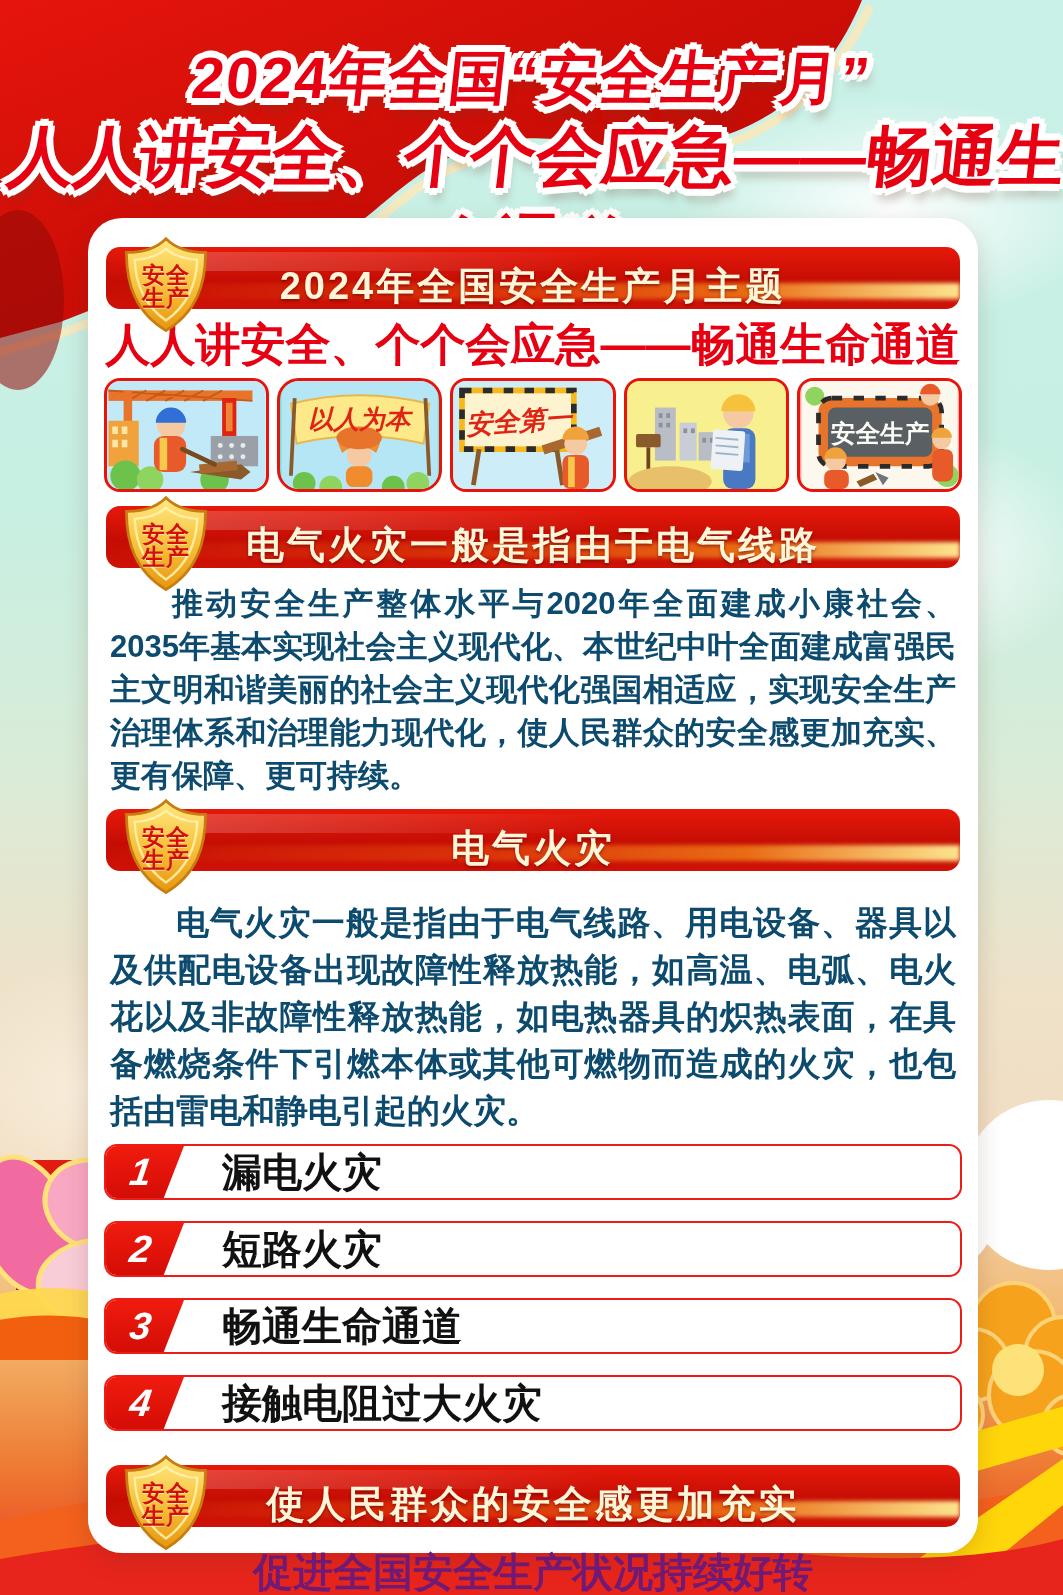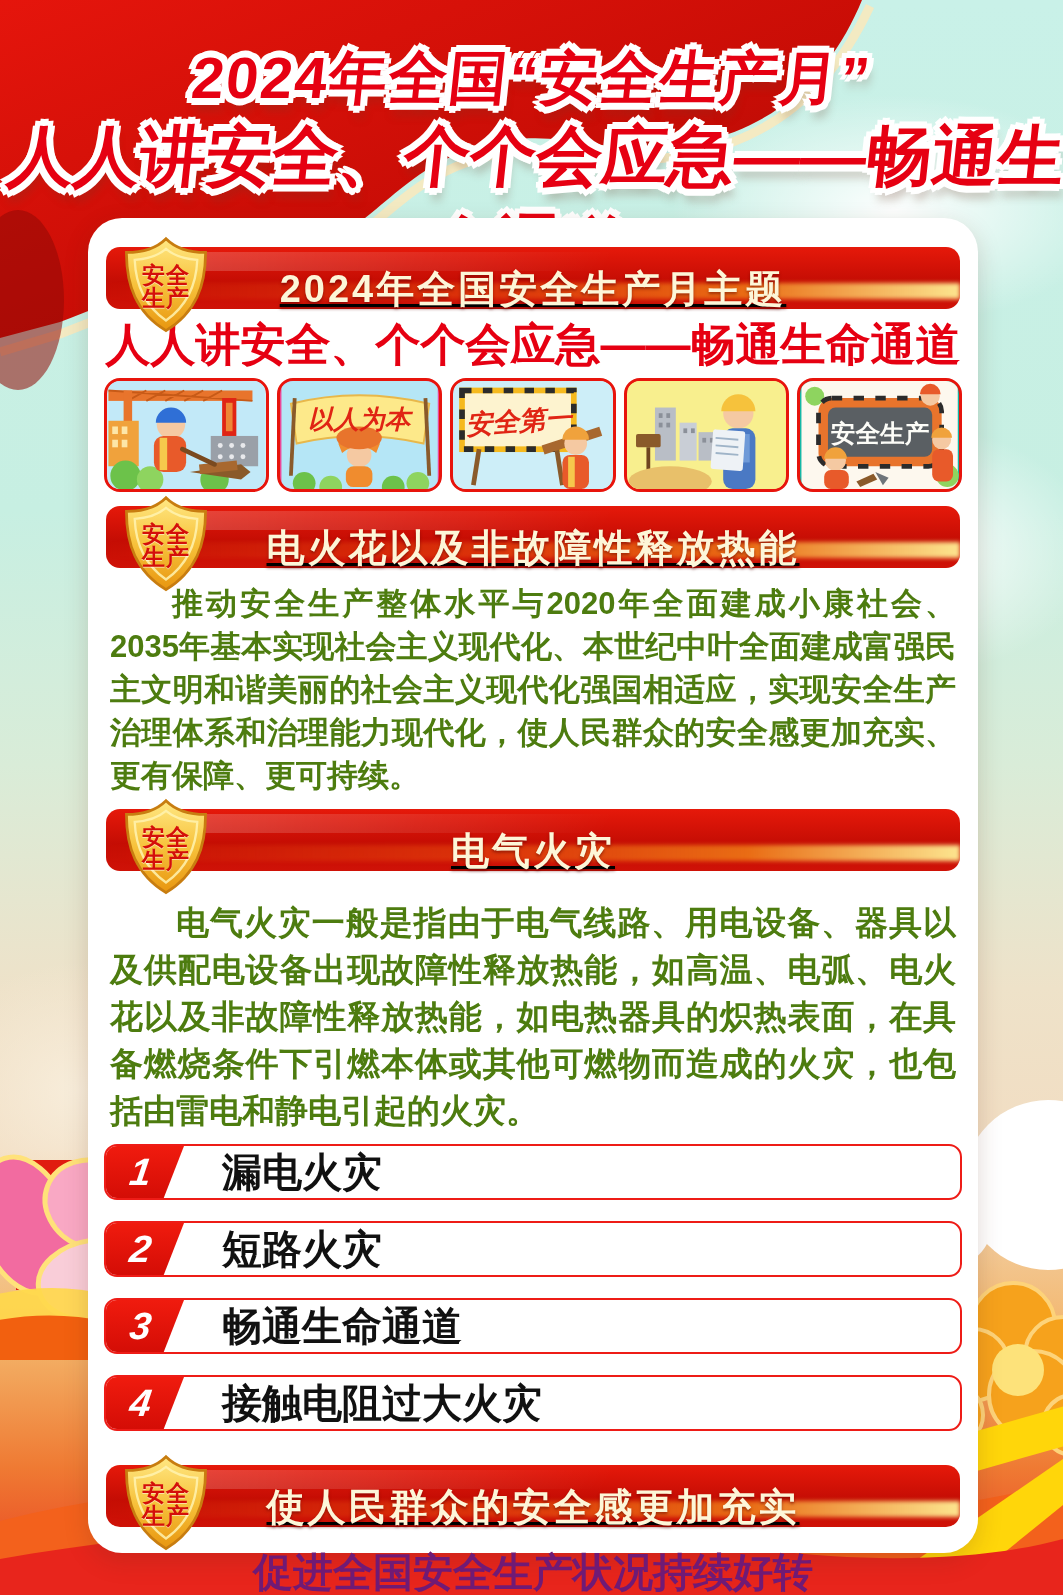"安全" .banner { align-items: none -> center; text-decoration: underline -> none }
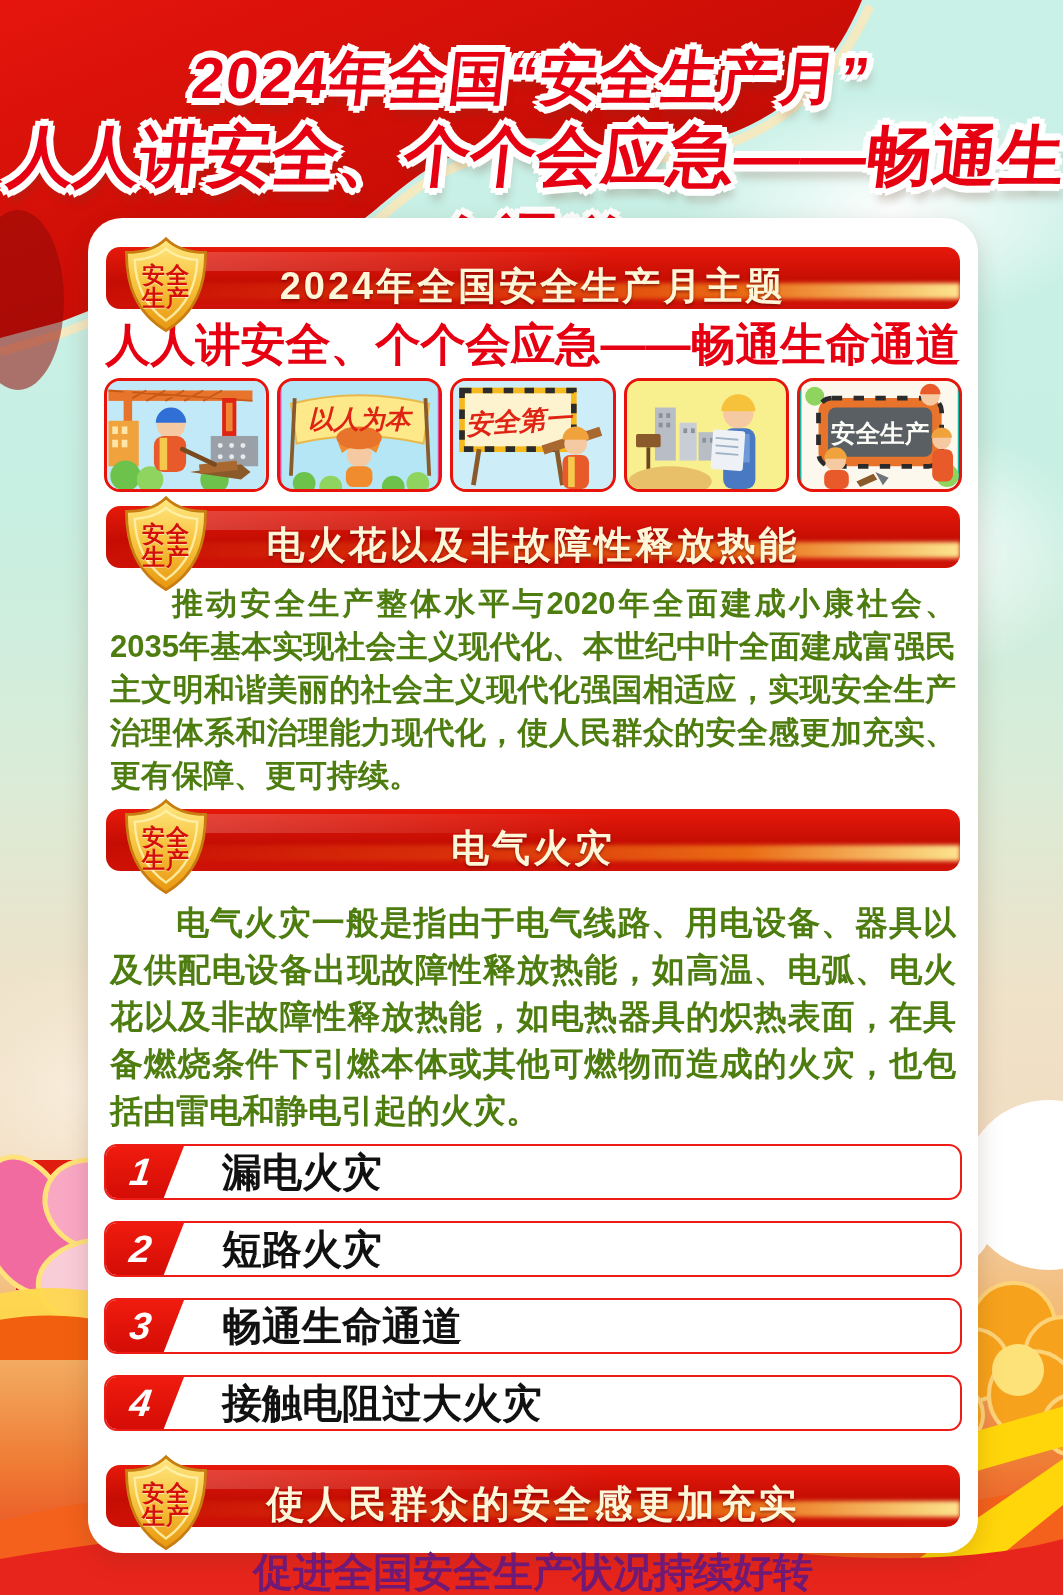"以人为本" div.pic { background: #ec4899 -> #5eead4; border-radius: none -> 22px }
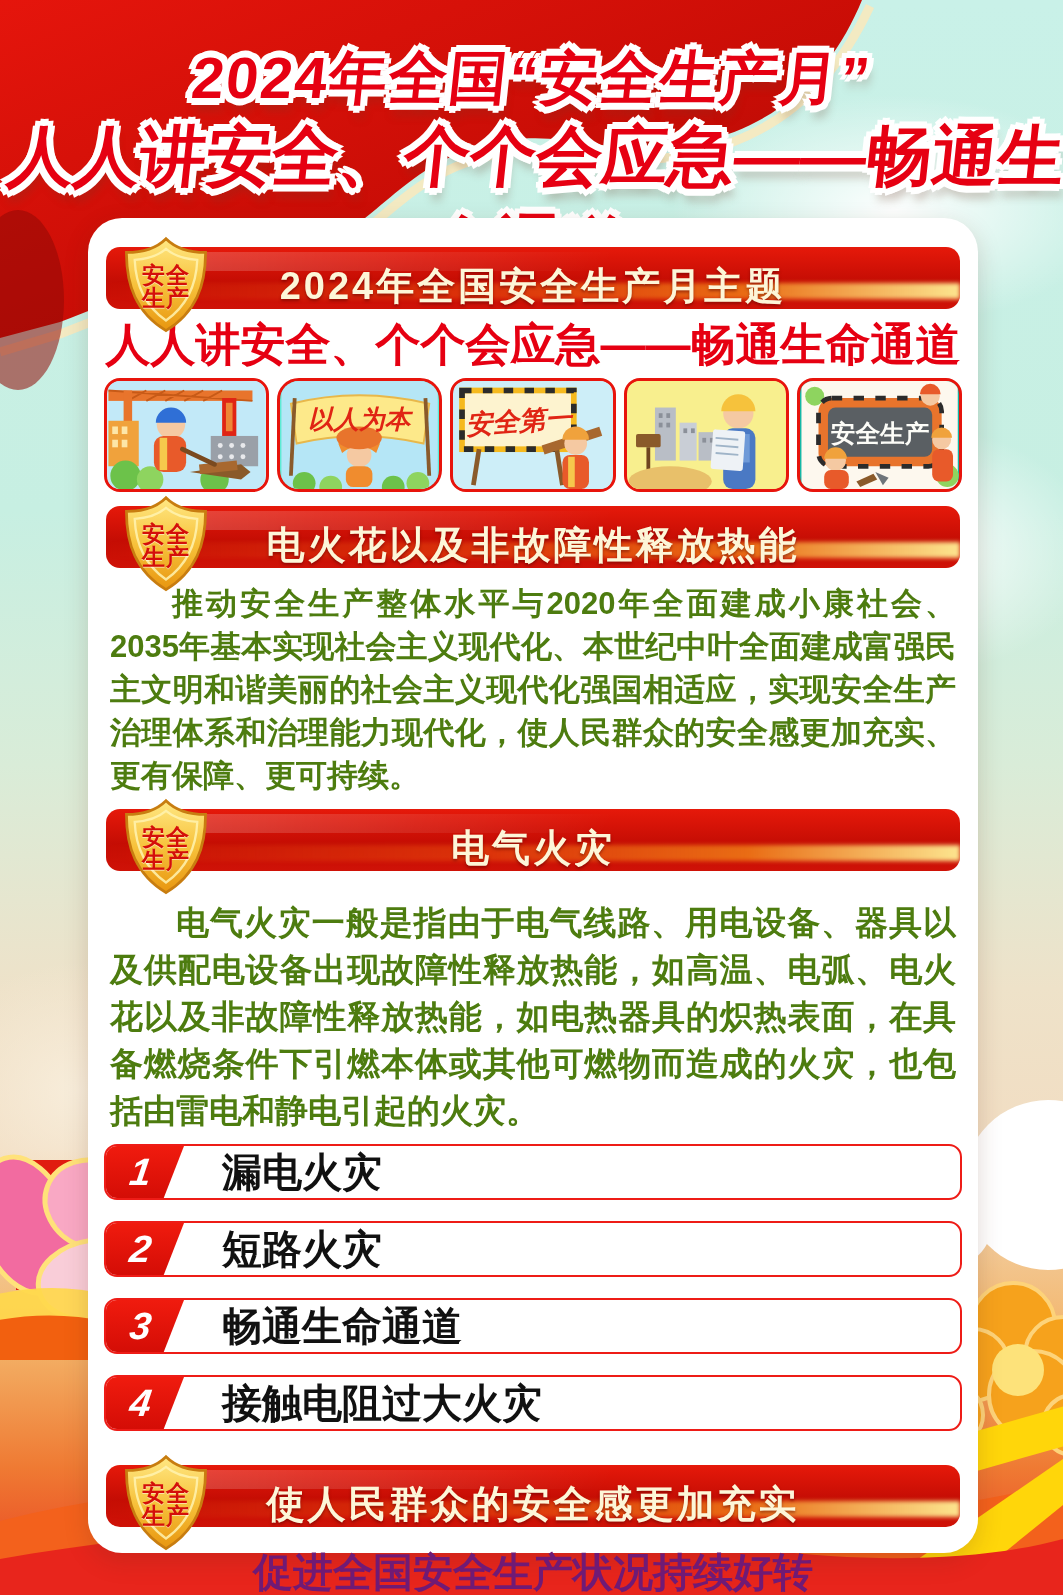"安全生产" div.pic { background: #14b8a6 -> #fca5a5 }
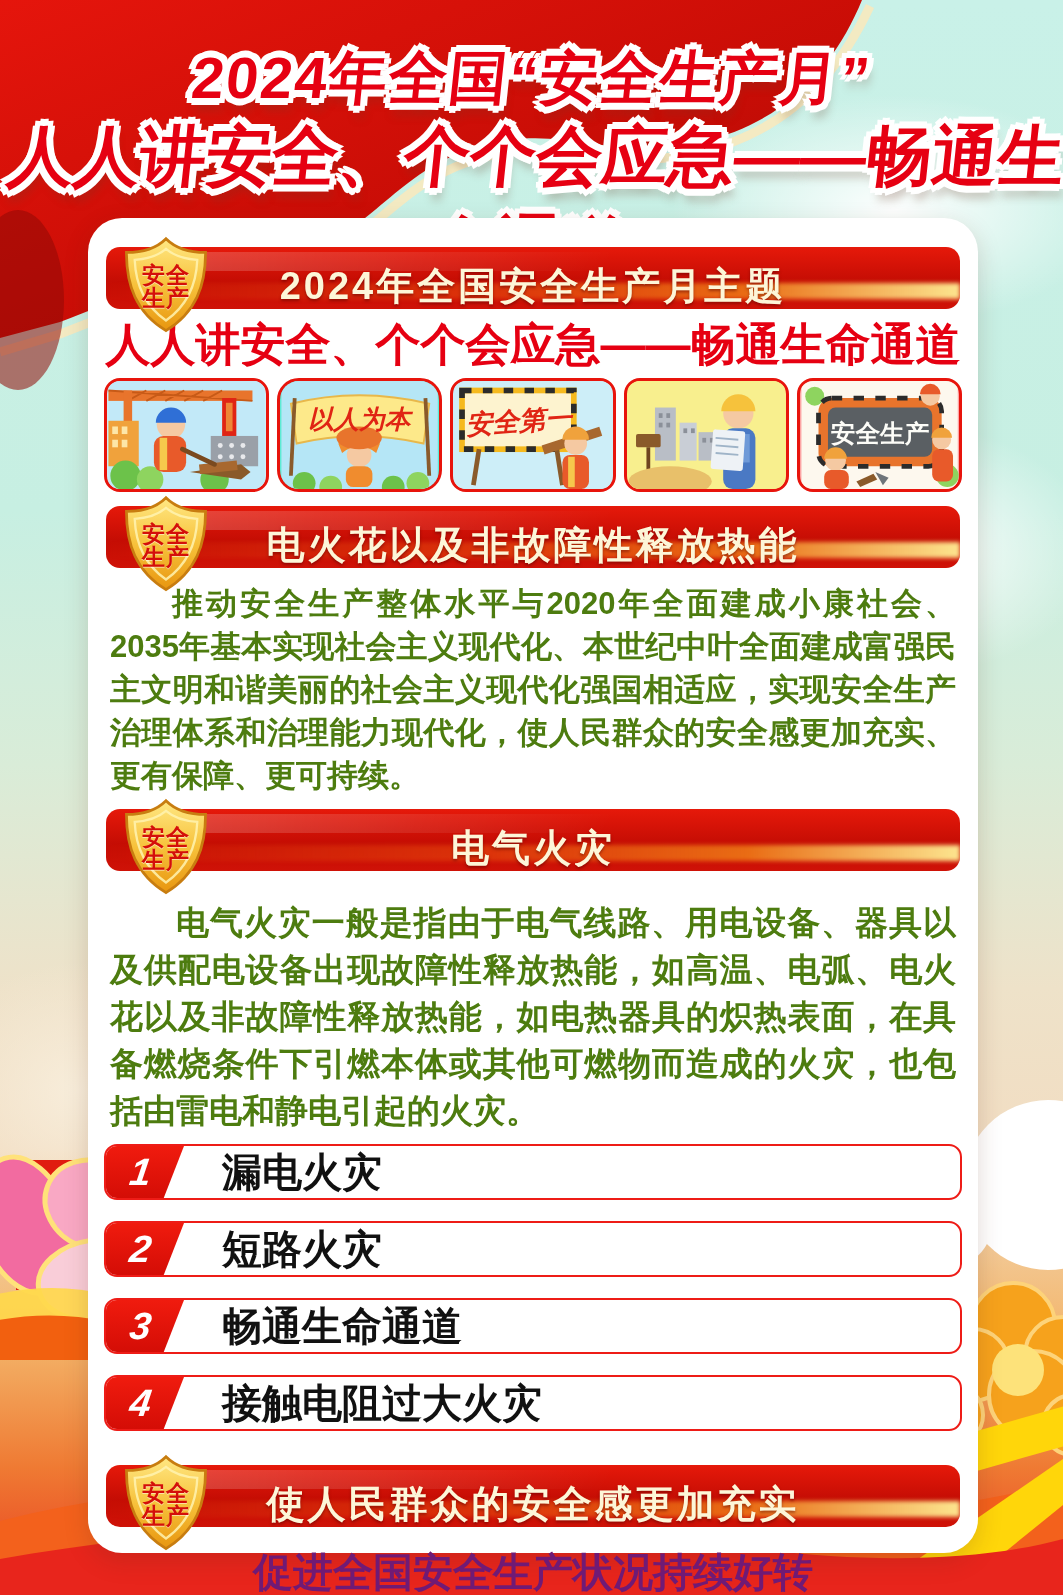"电火花以及非故障性释放热能" div.banner-title { text: 火花以及非故障性释放热能 -> 气火灾一般是指由于电气线路 }
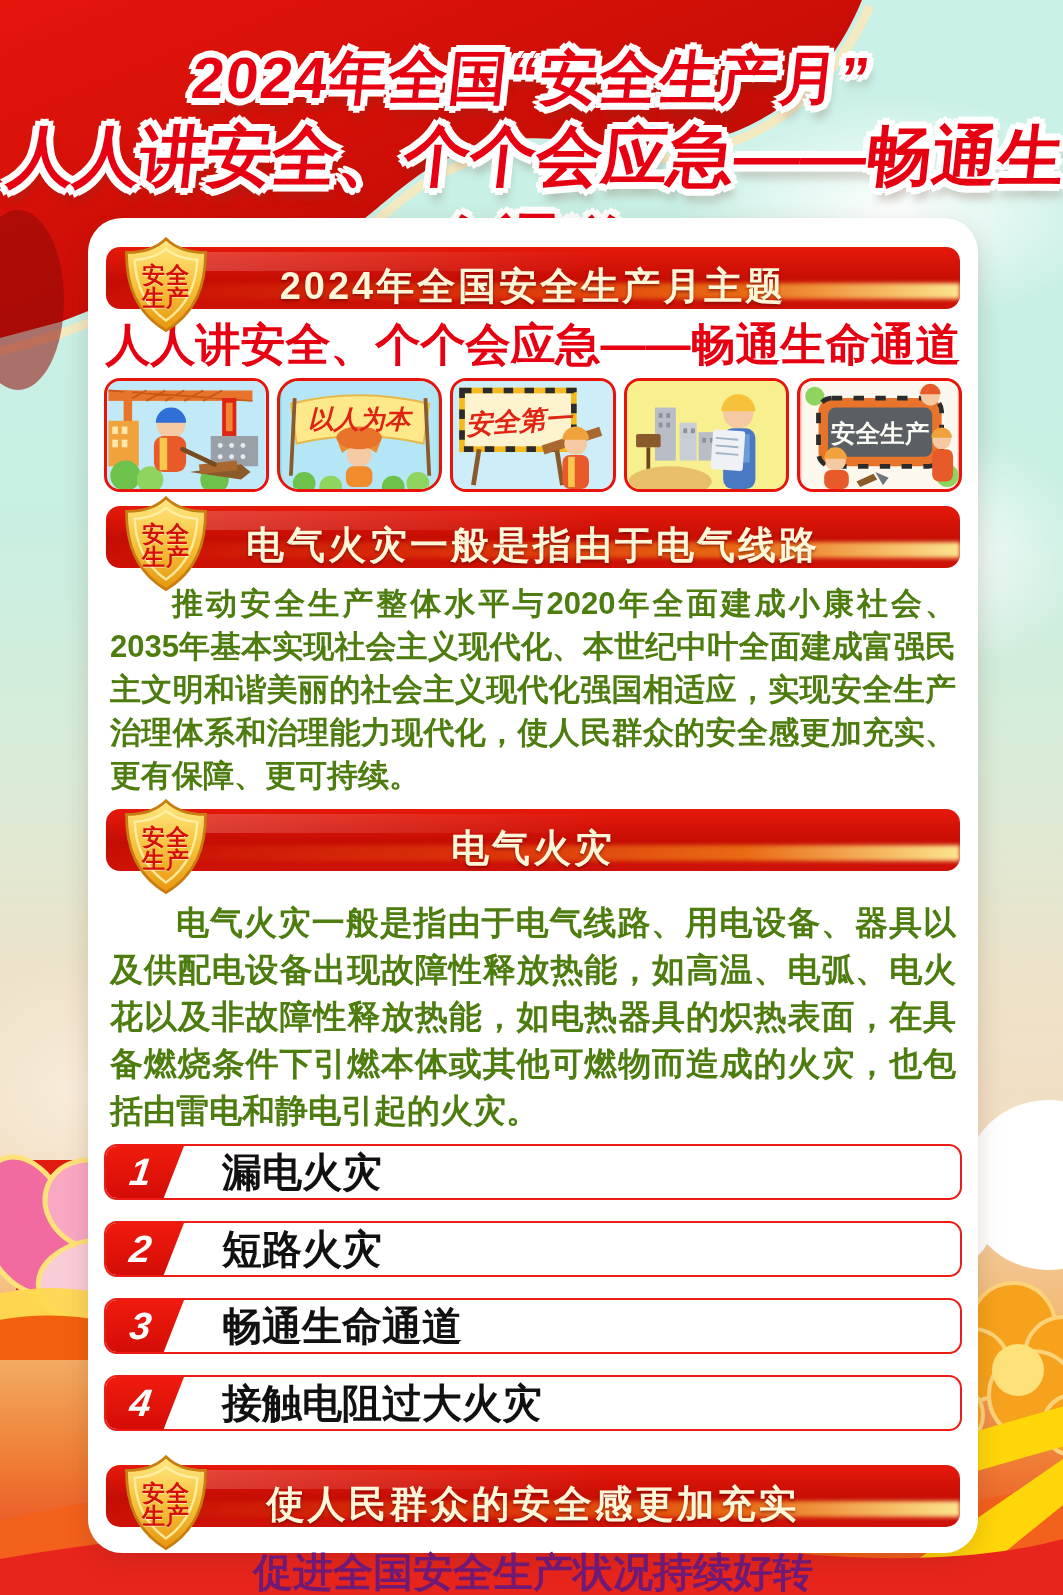"推动安全生产整体水平与2020年全面建成小康社会、2035年基本实现社会主义现代" .para { color: #4d7c0f -> #0c4a6e }
